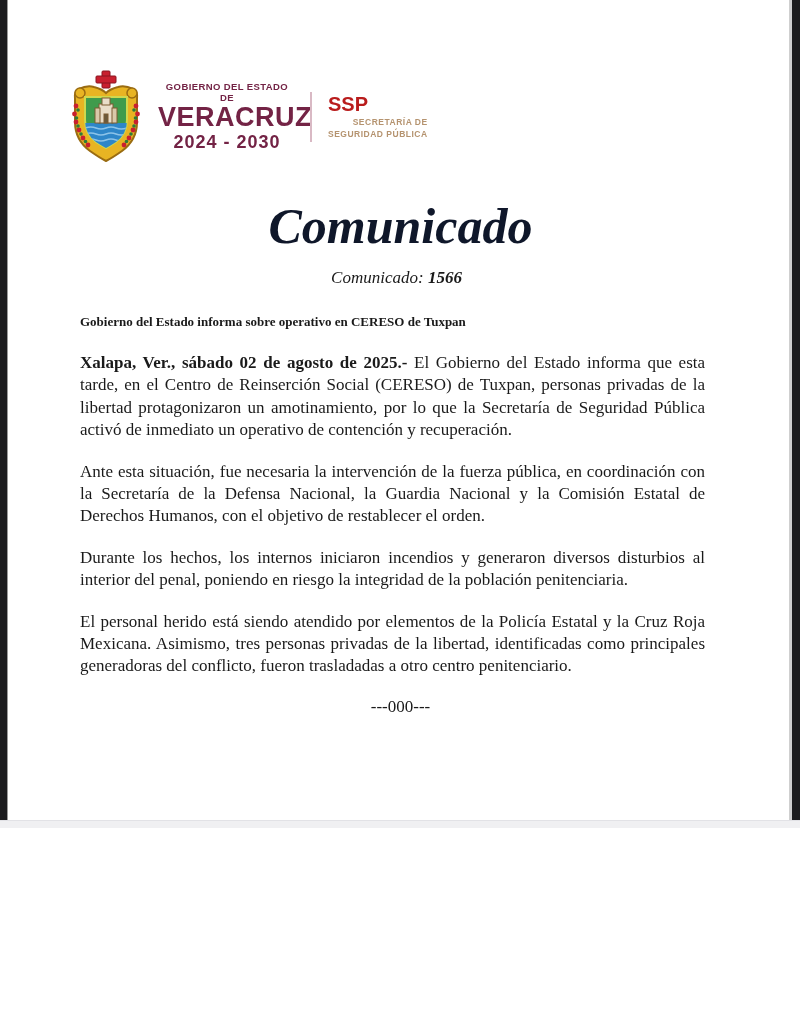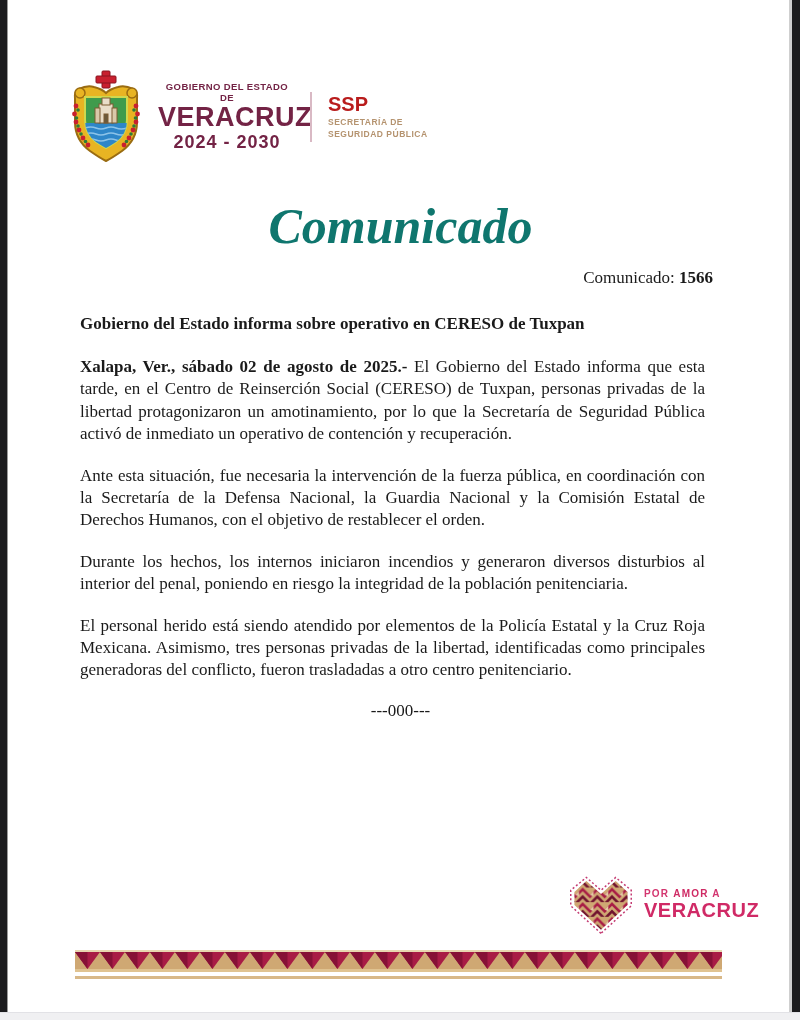"GOBIERNO DEL ESTADO DE" .screen { height: 1020px -> 828px }
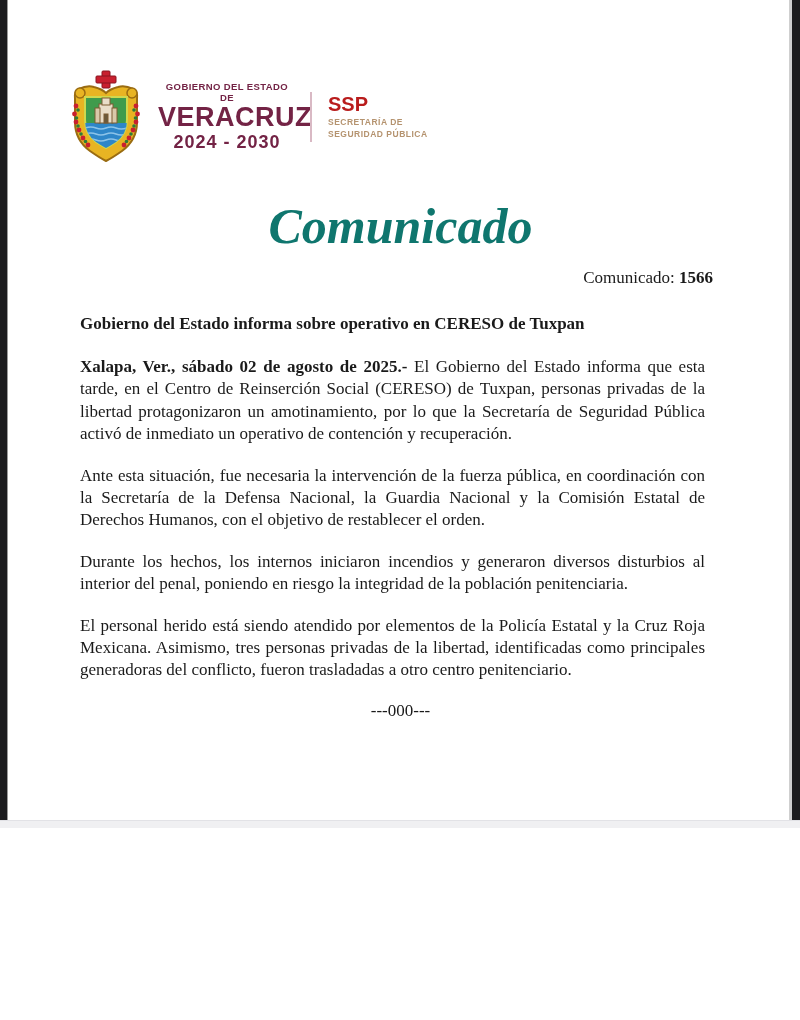"SECRETARÍA DE" .ssp-sub { text-align: none -> right }
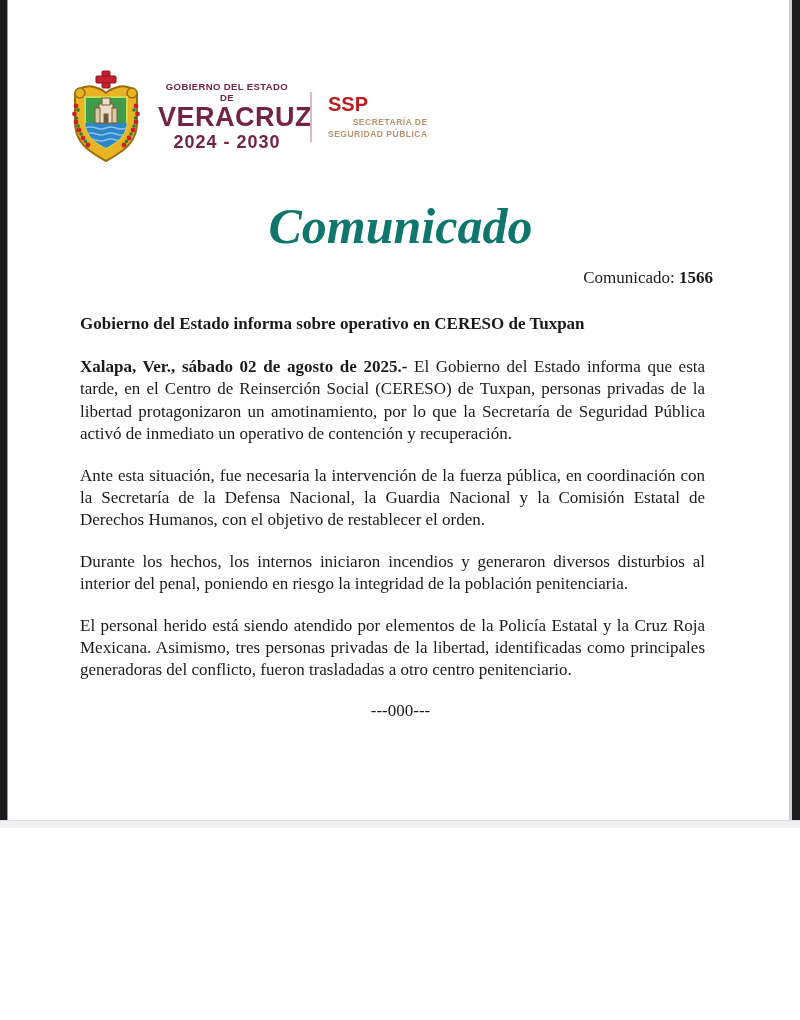"Comunicado" .doc-title { color: #0f766e -> #0f172a }
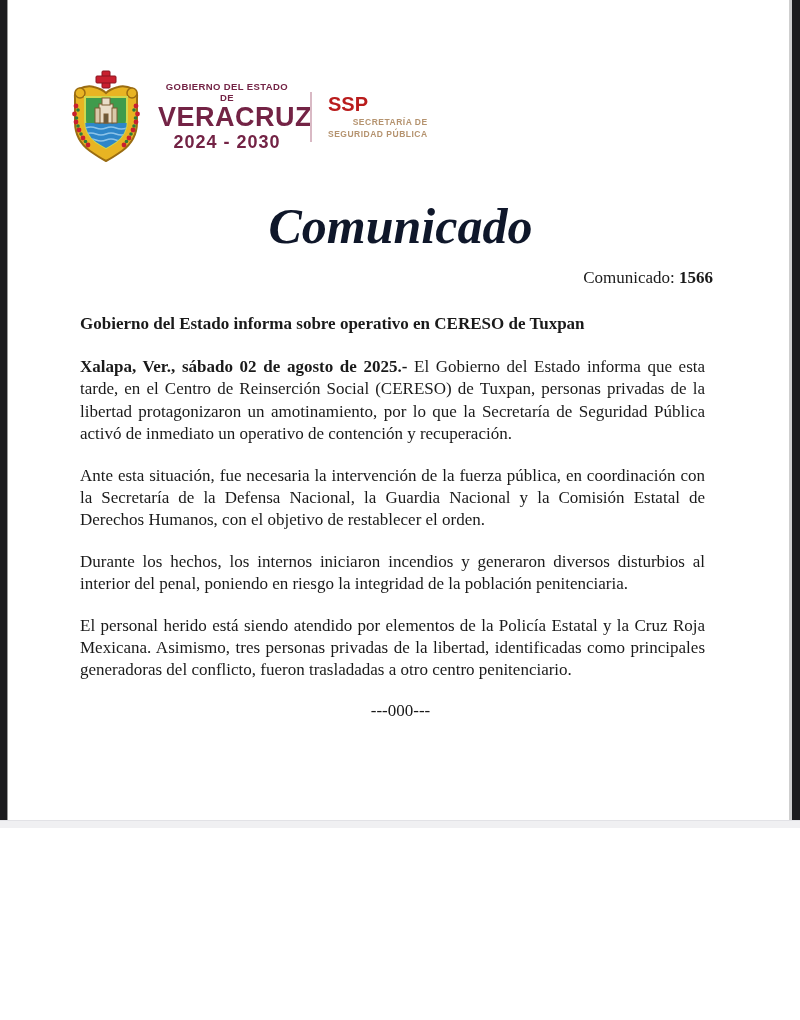"Comunicado: 1566" .release-line { font-style: none -> italic; text-align: right -> center }
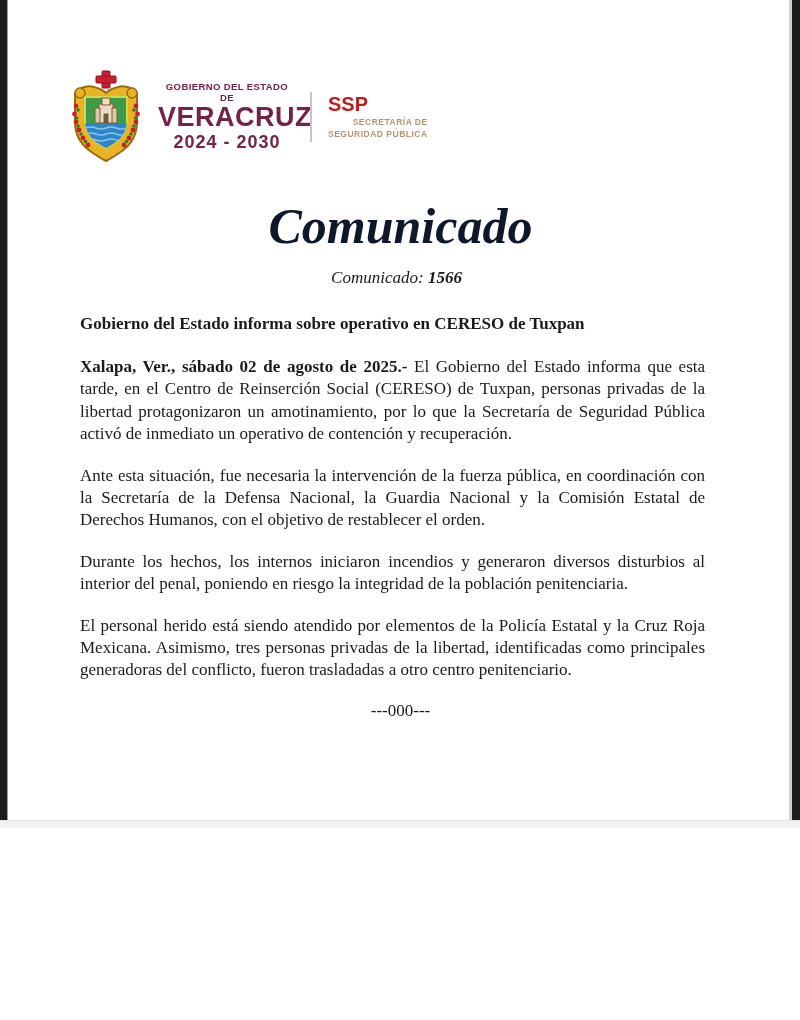"Gobierno del Estado informa sobre" .headline { font-size: 17px -> 13px }
